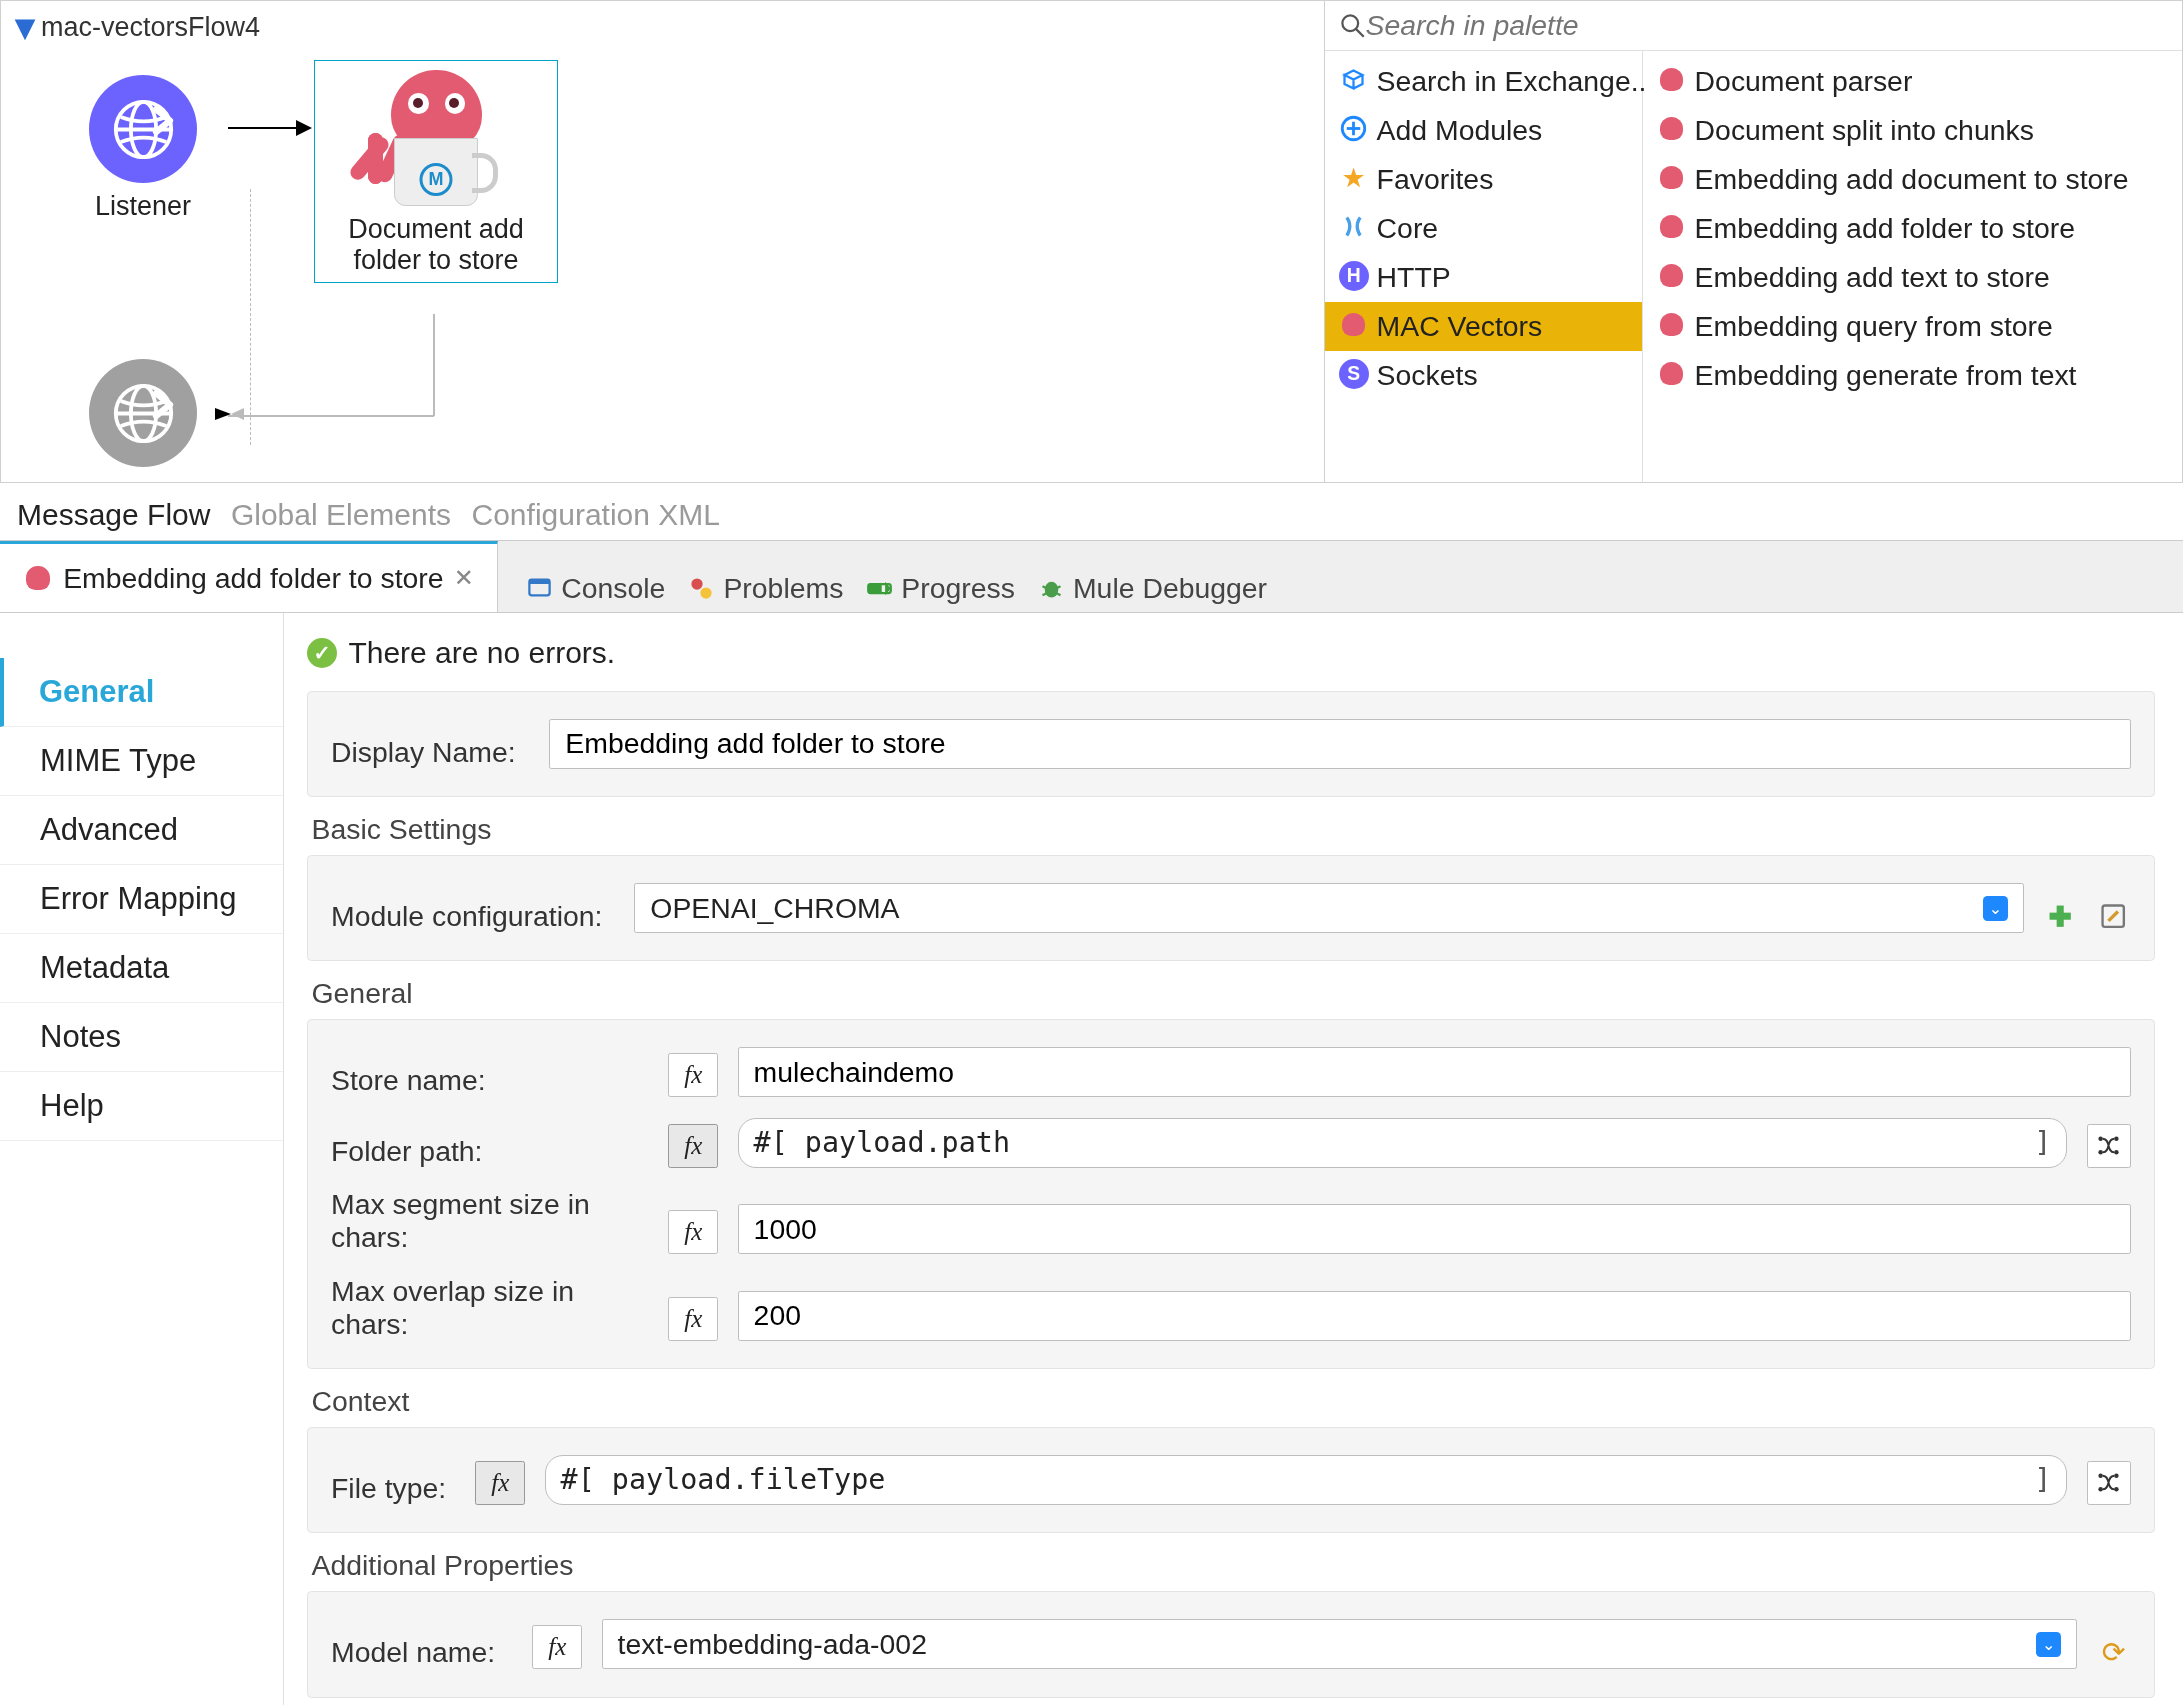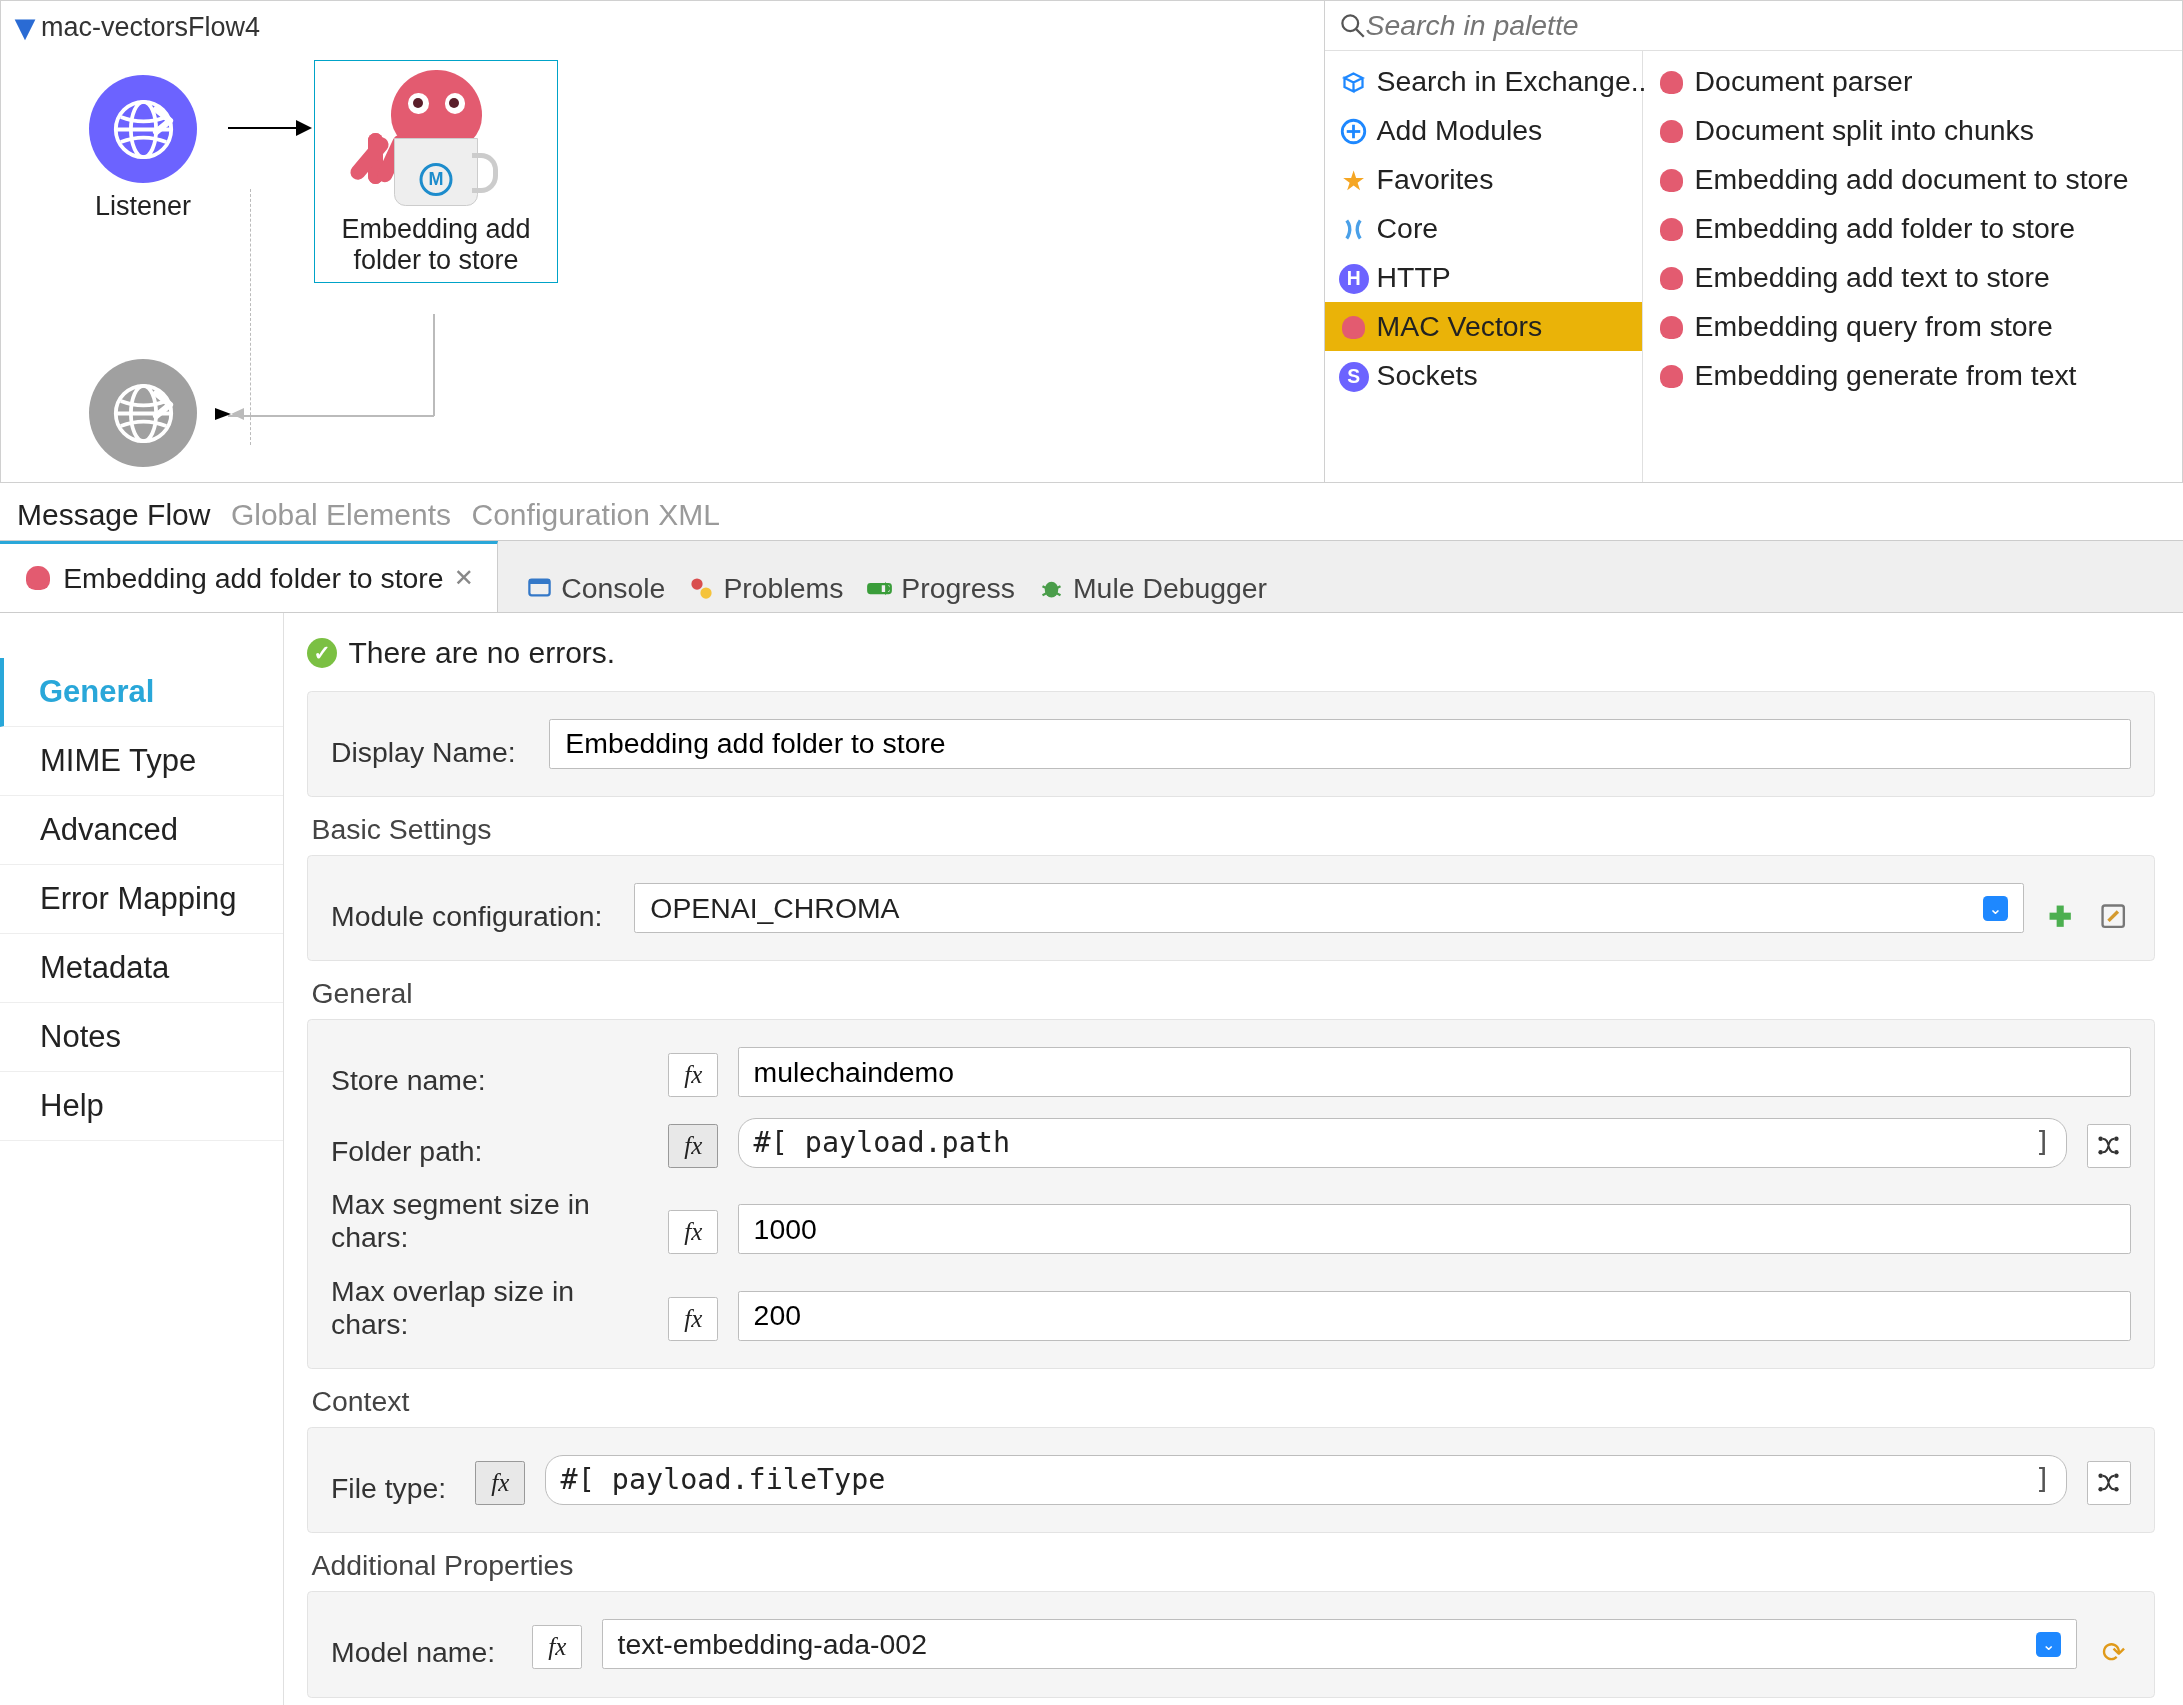"Search in Exchange.." .palette-item { align-items: flex-end -> flex-start }
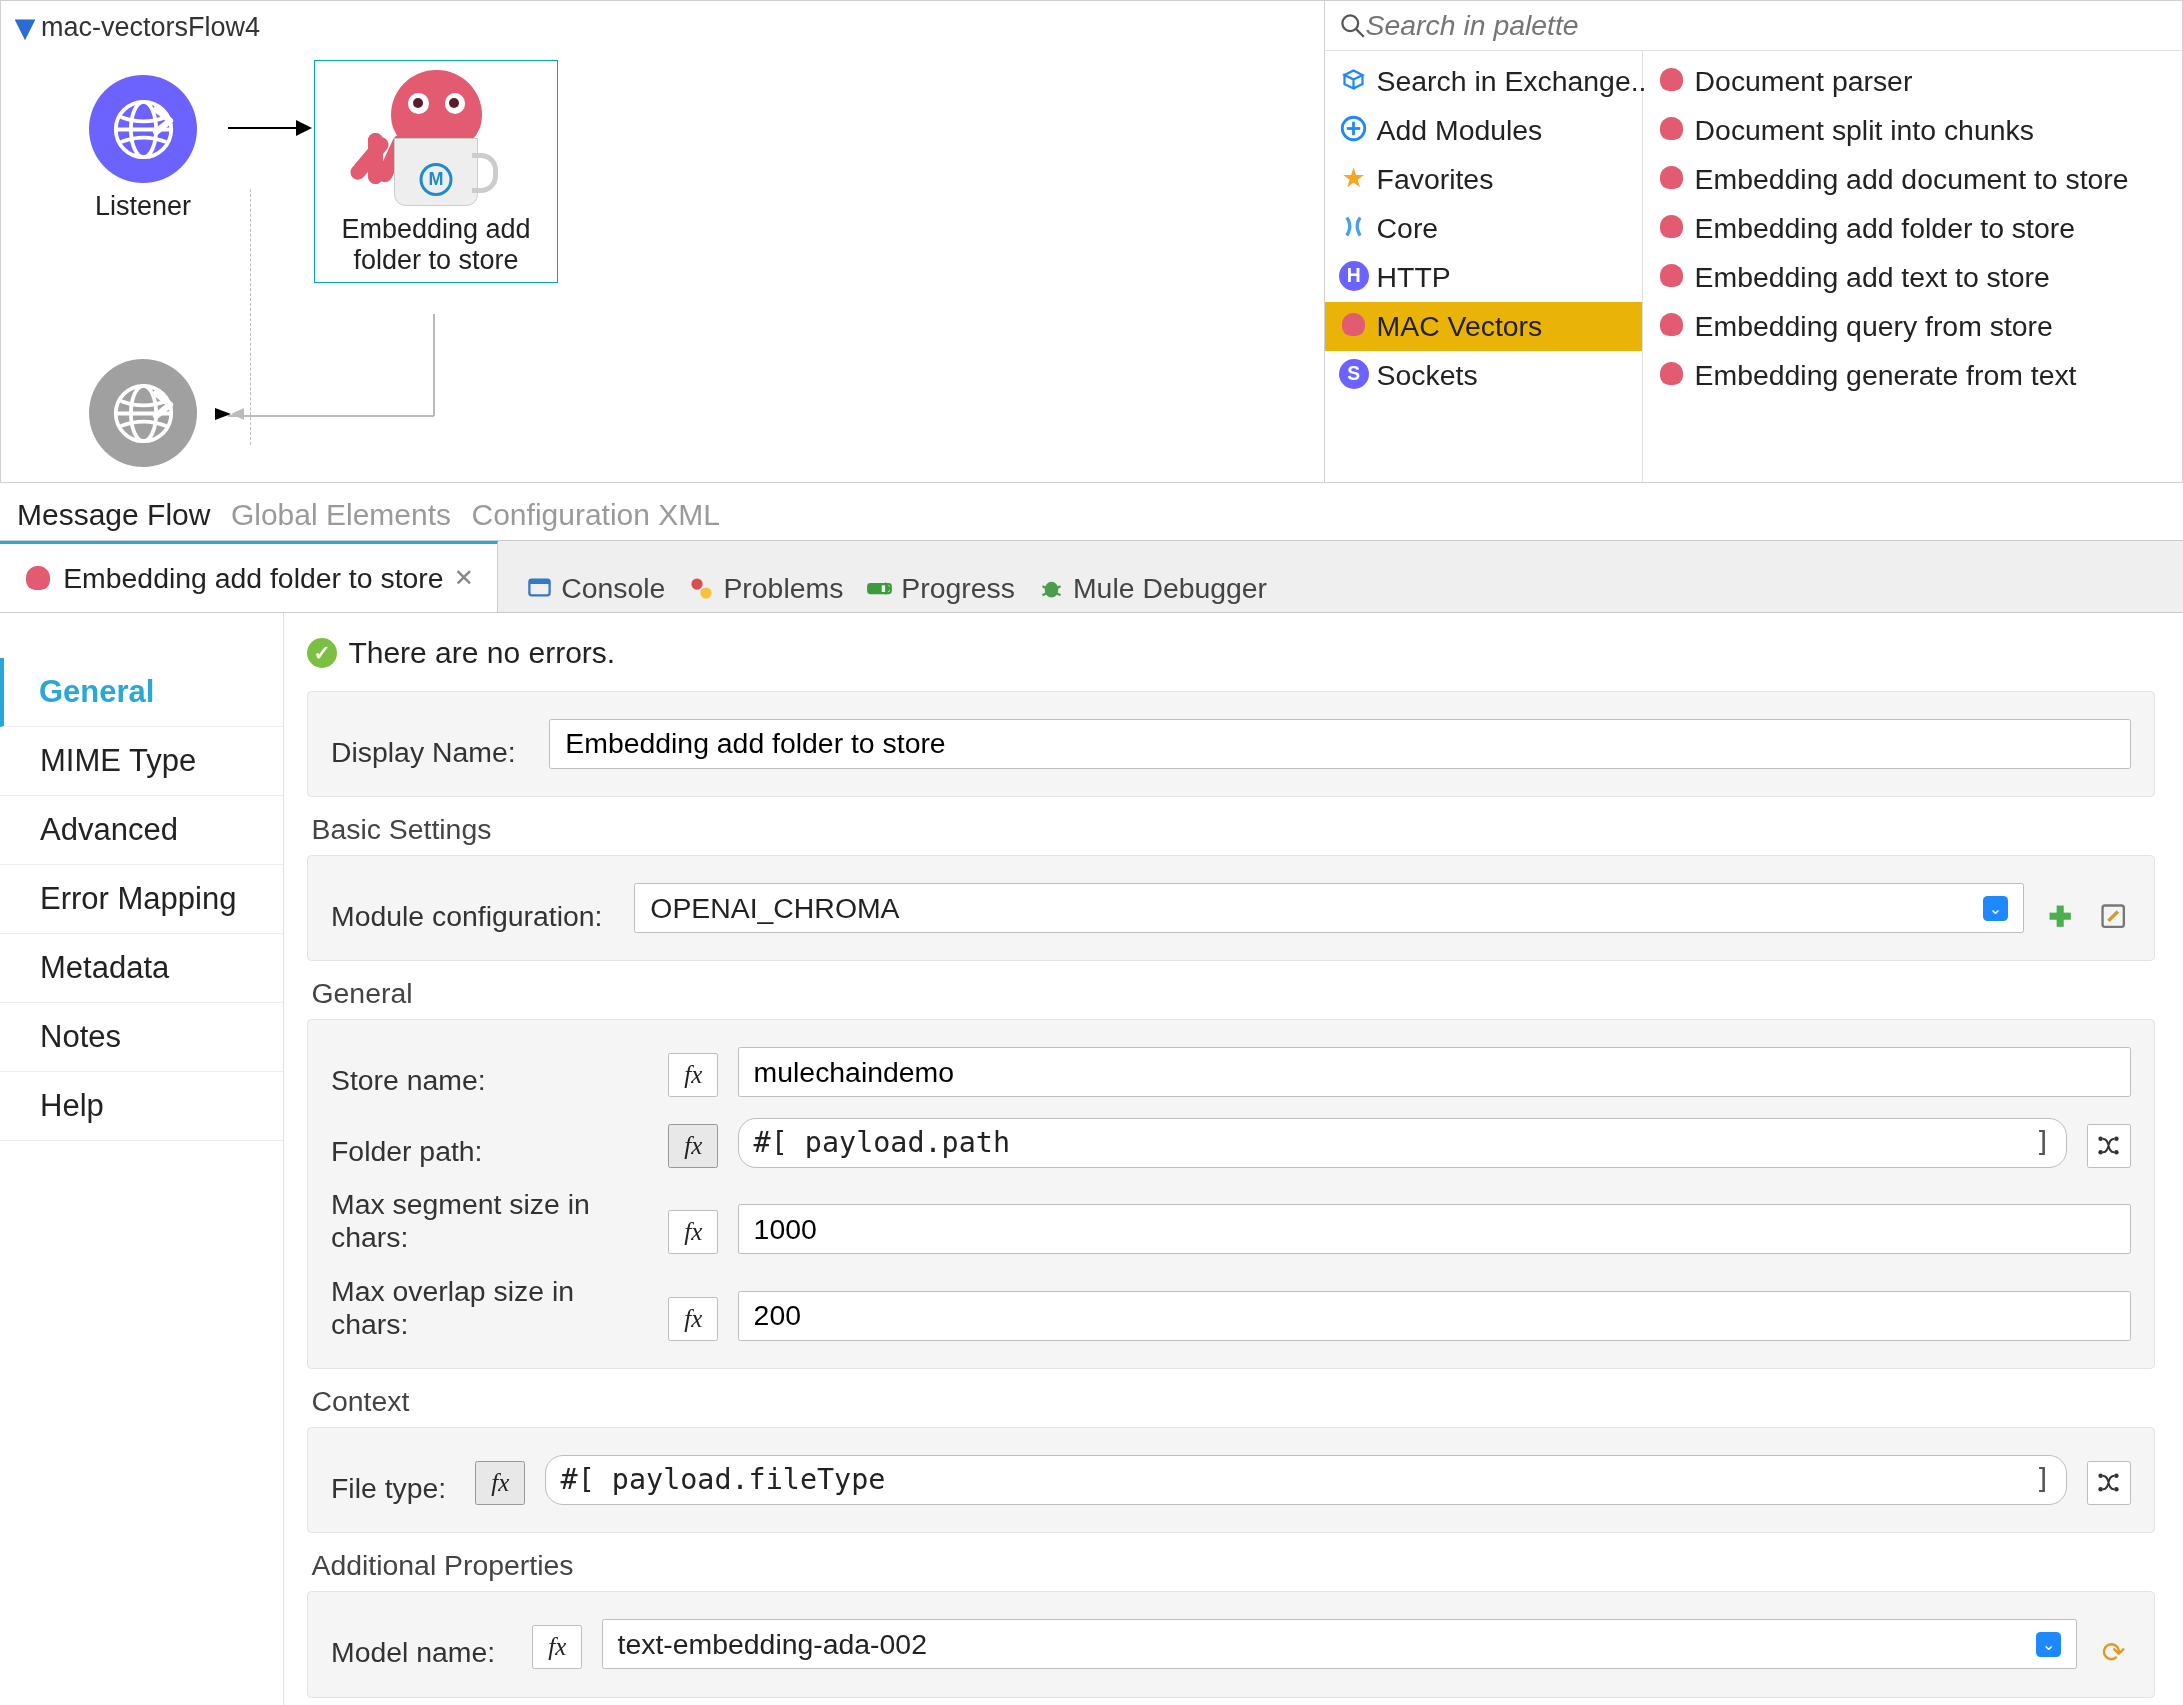"Embedding add" span { text: Embedding -> Document }
